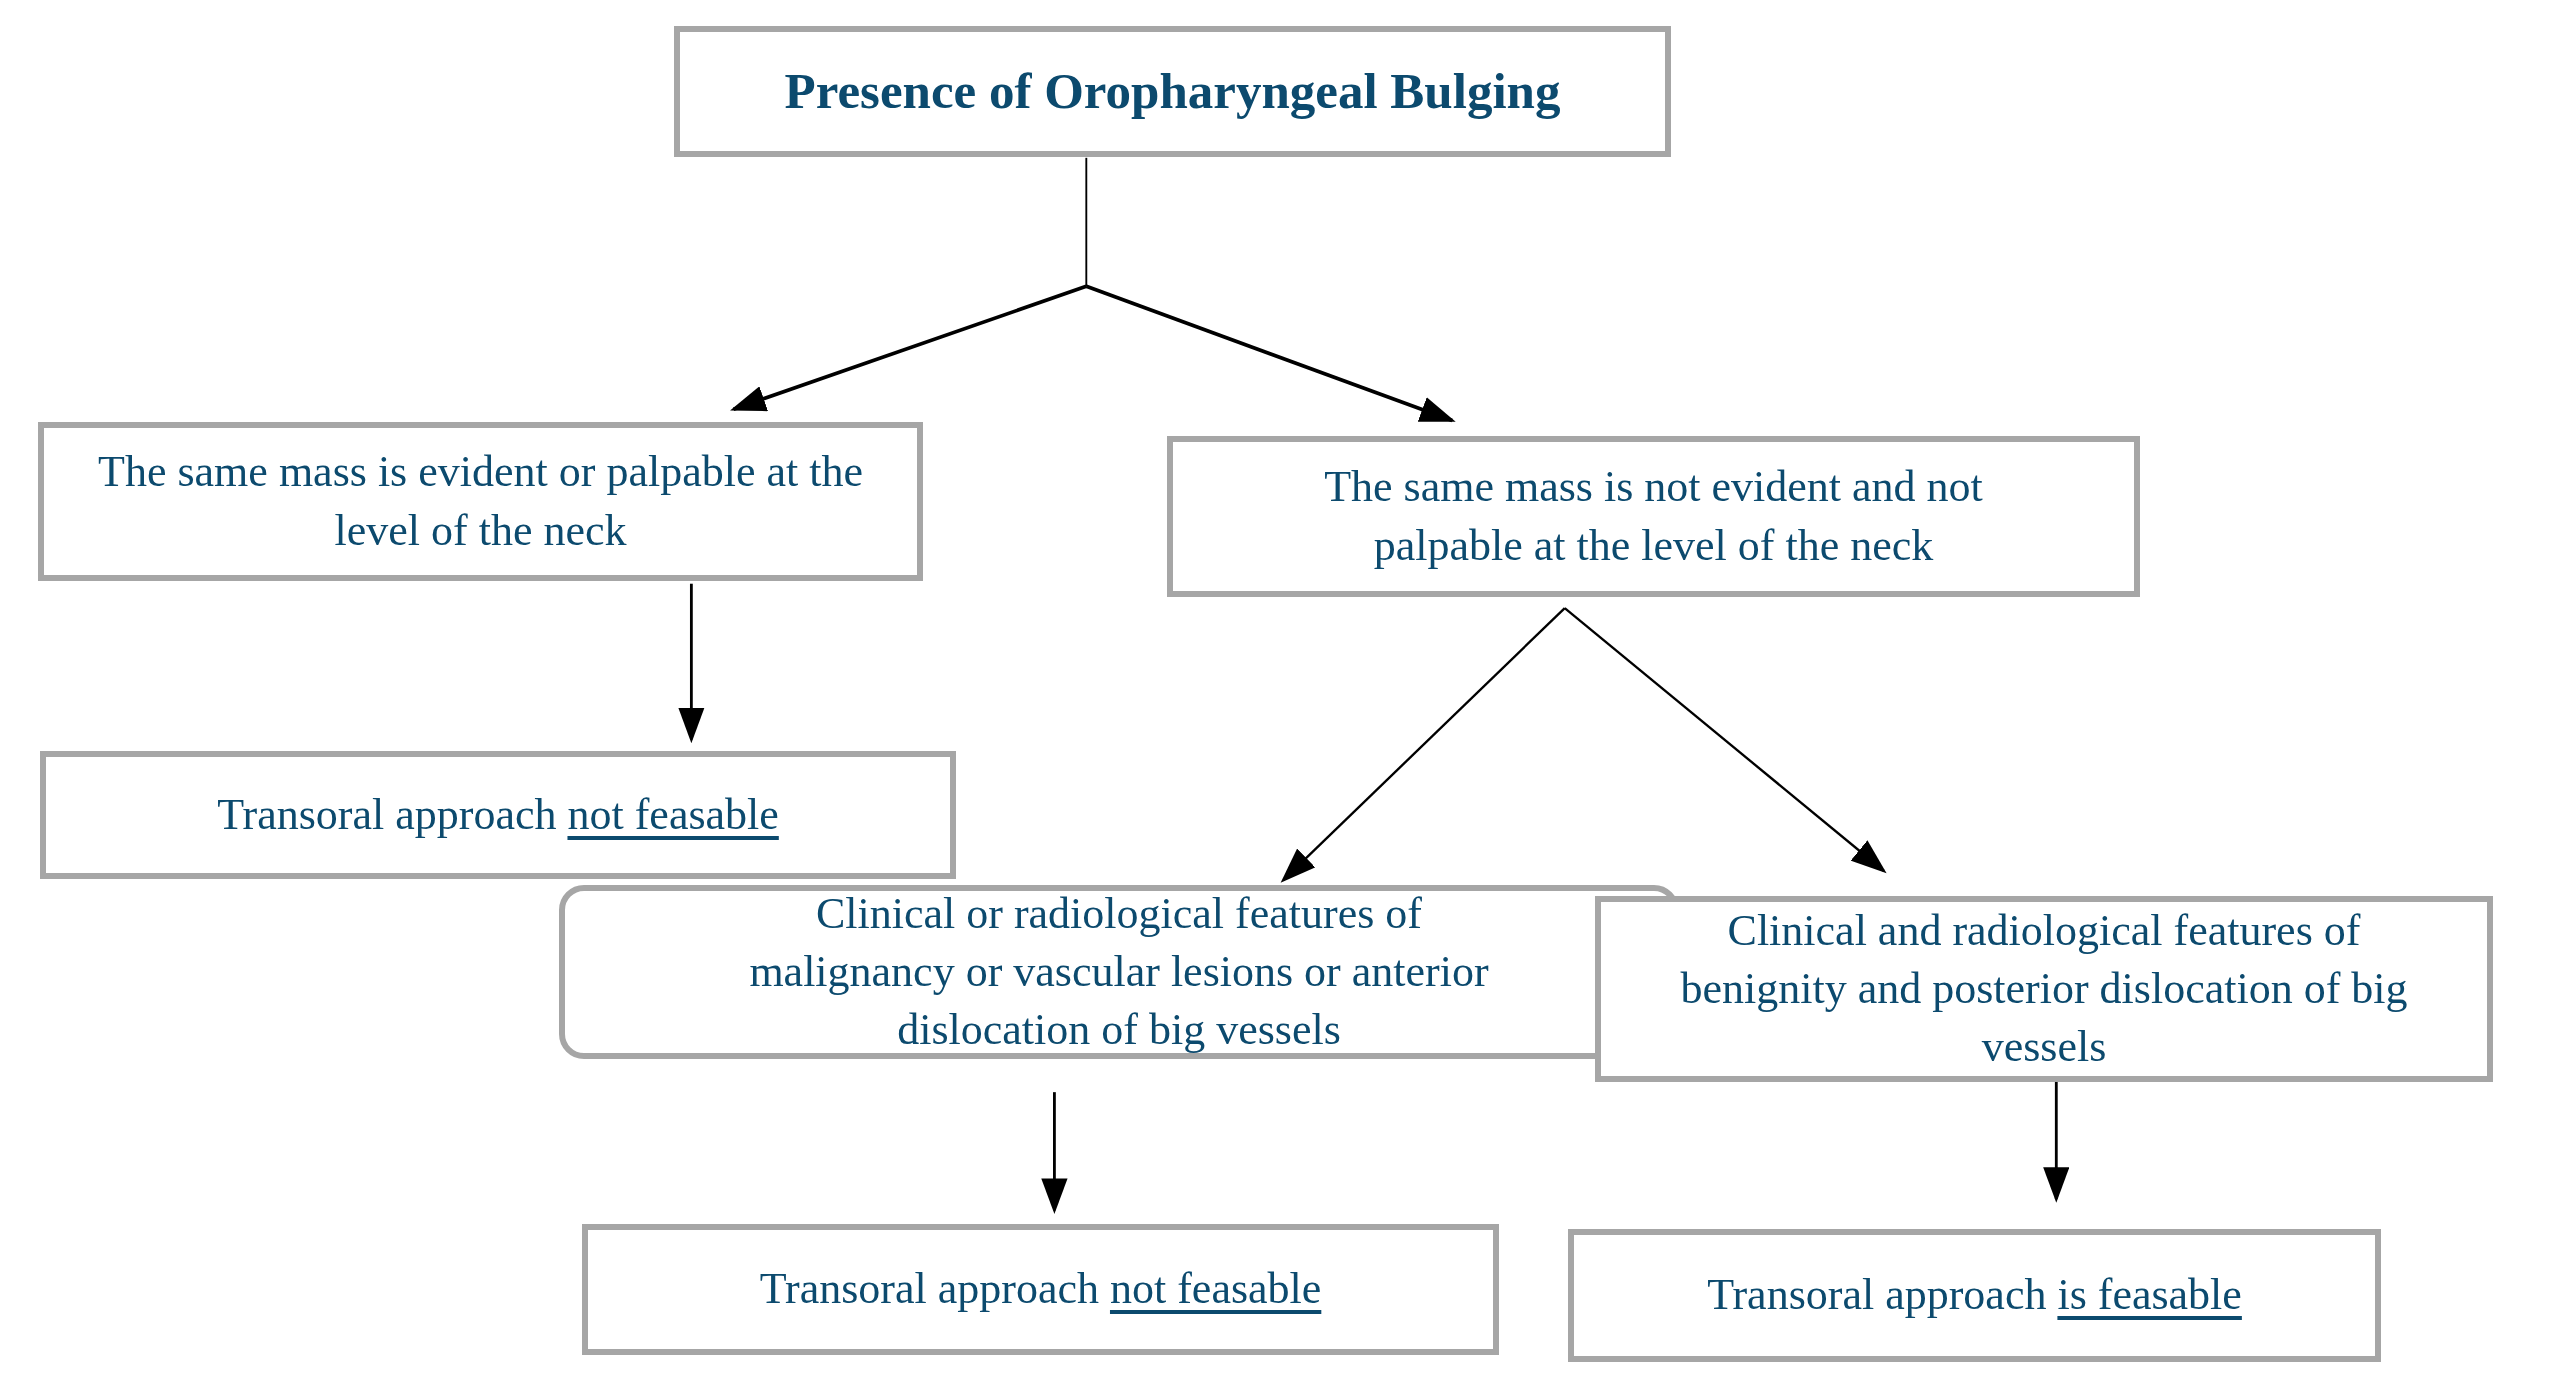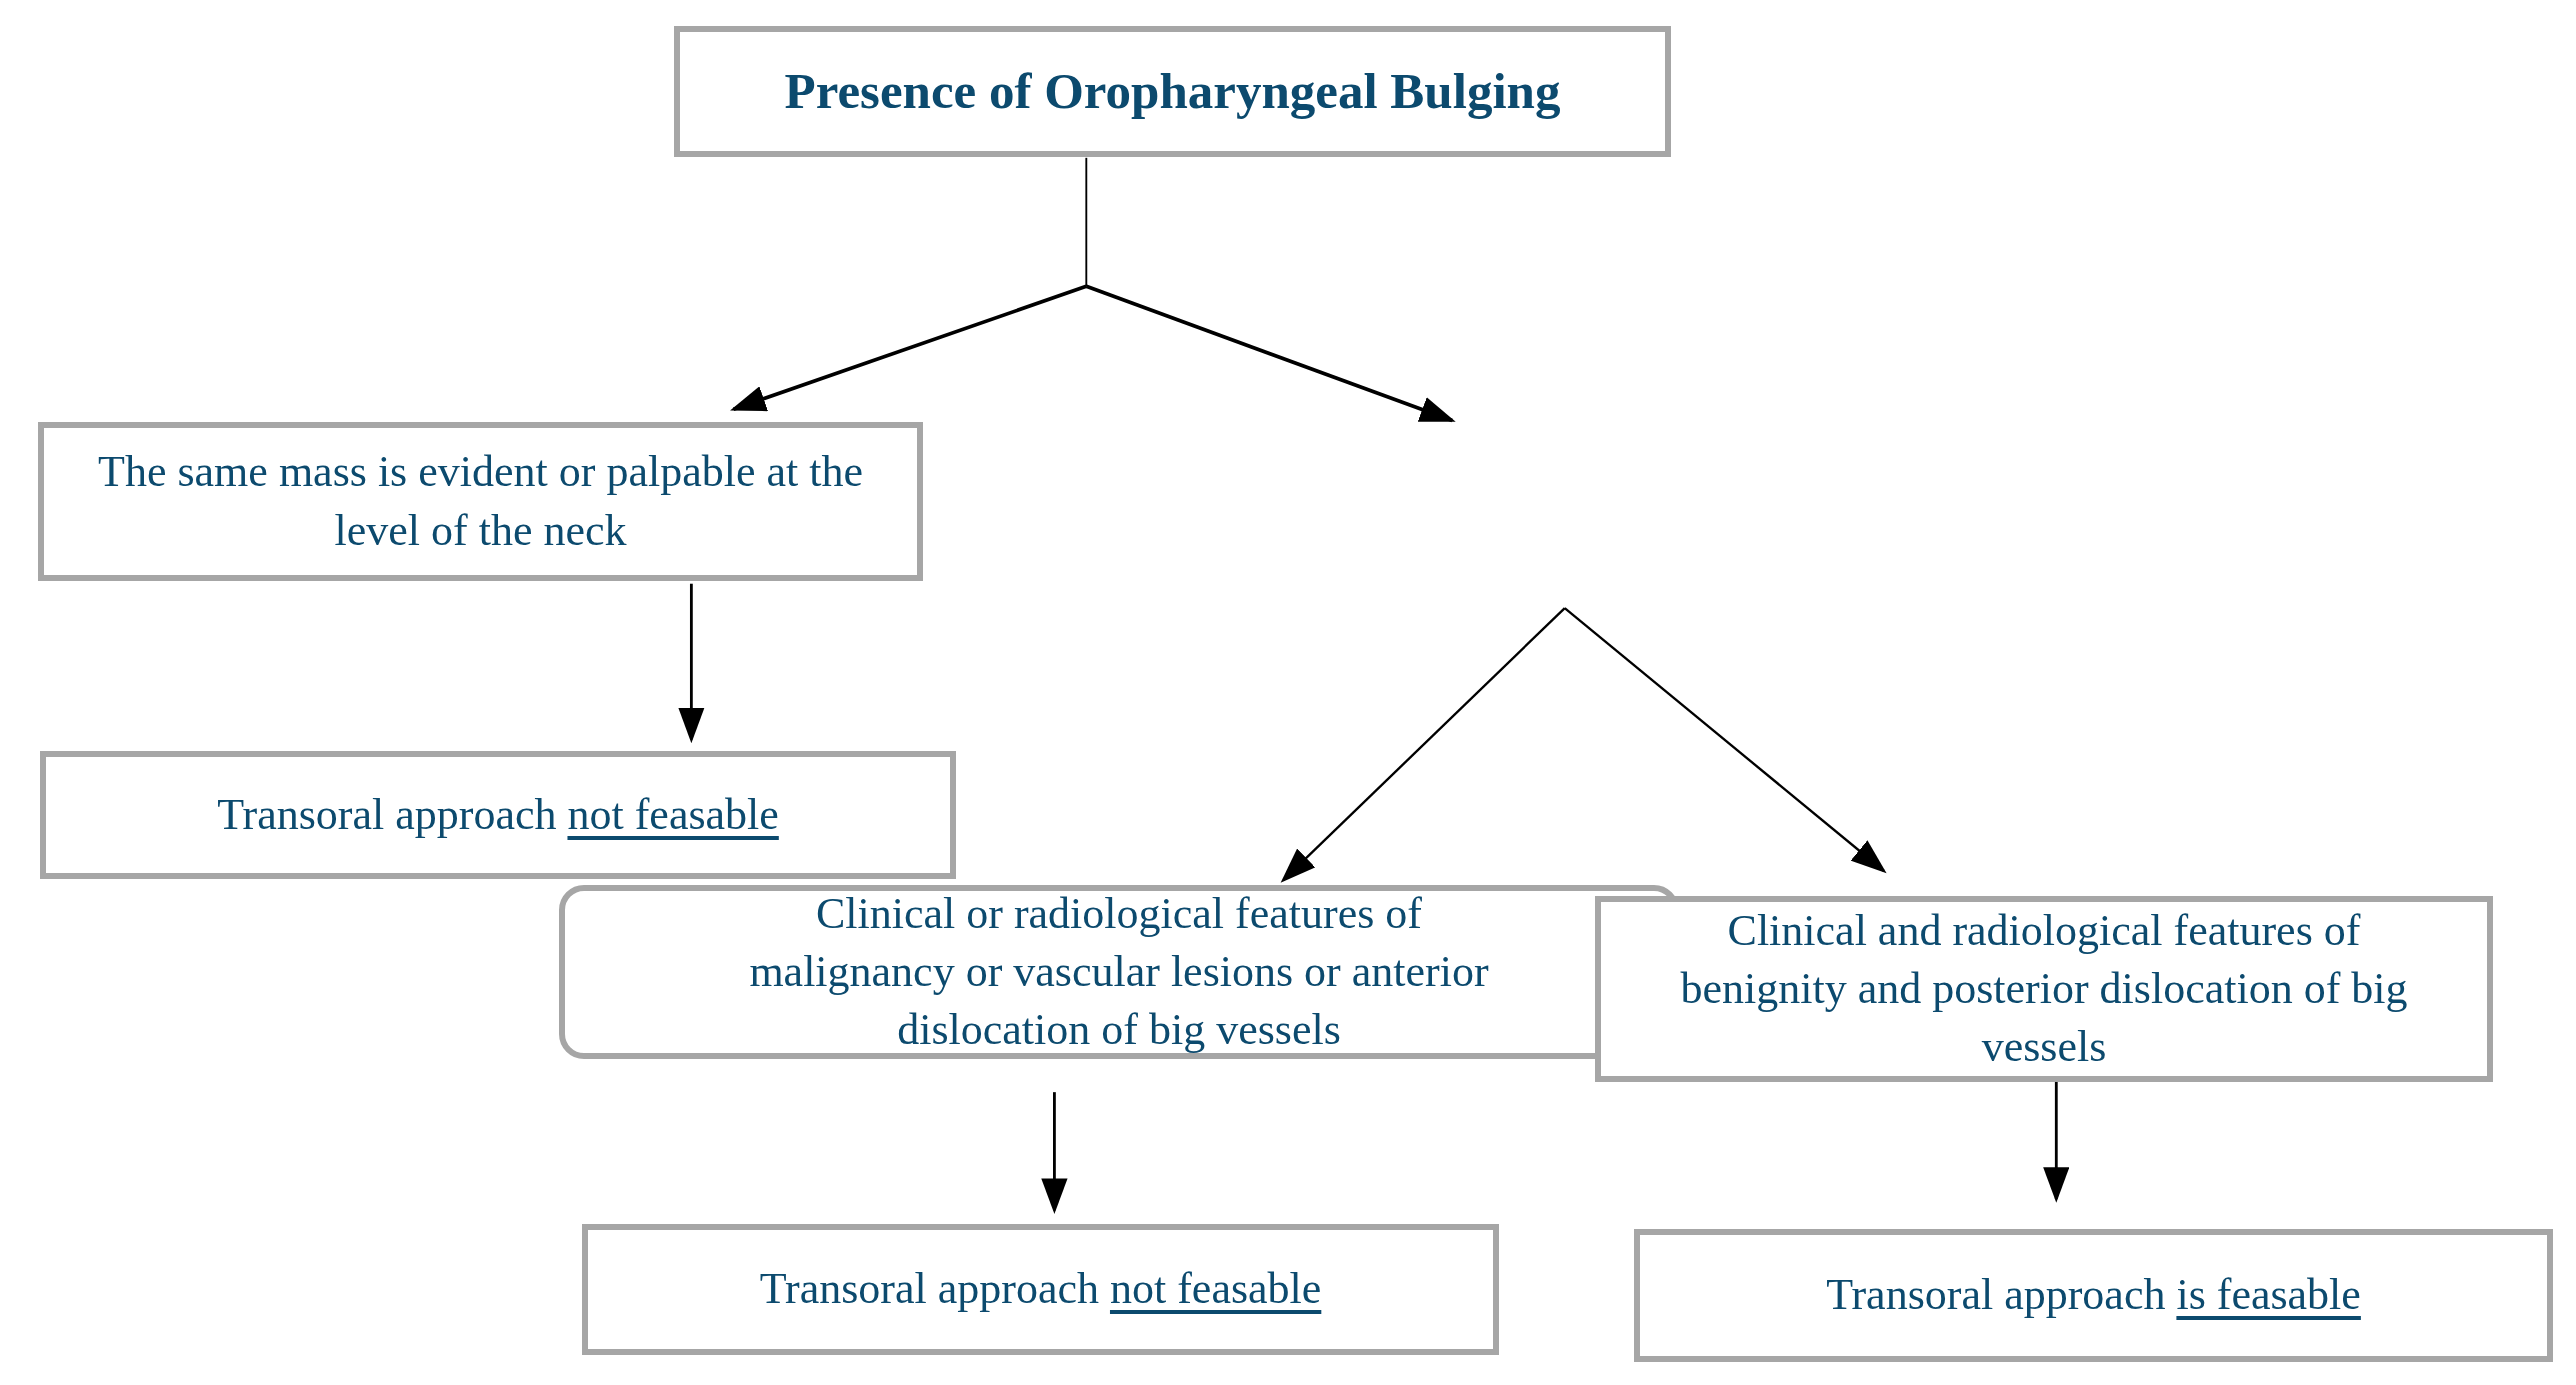"The same mass is not" div.node { html: none -> <div> <span>The same mass is not evident and not palpable at the level of the neck</span> </div> }
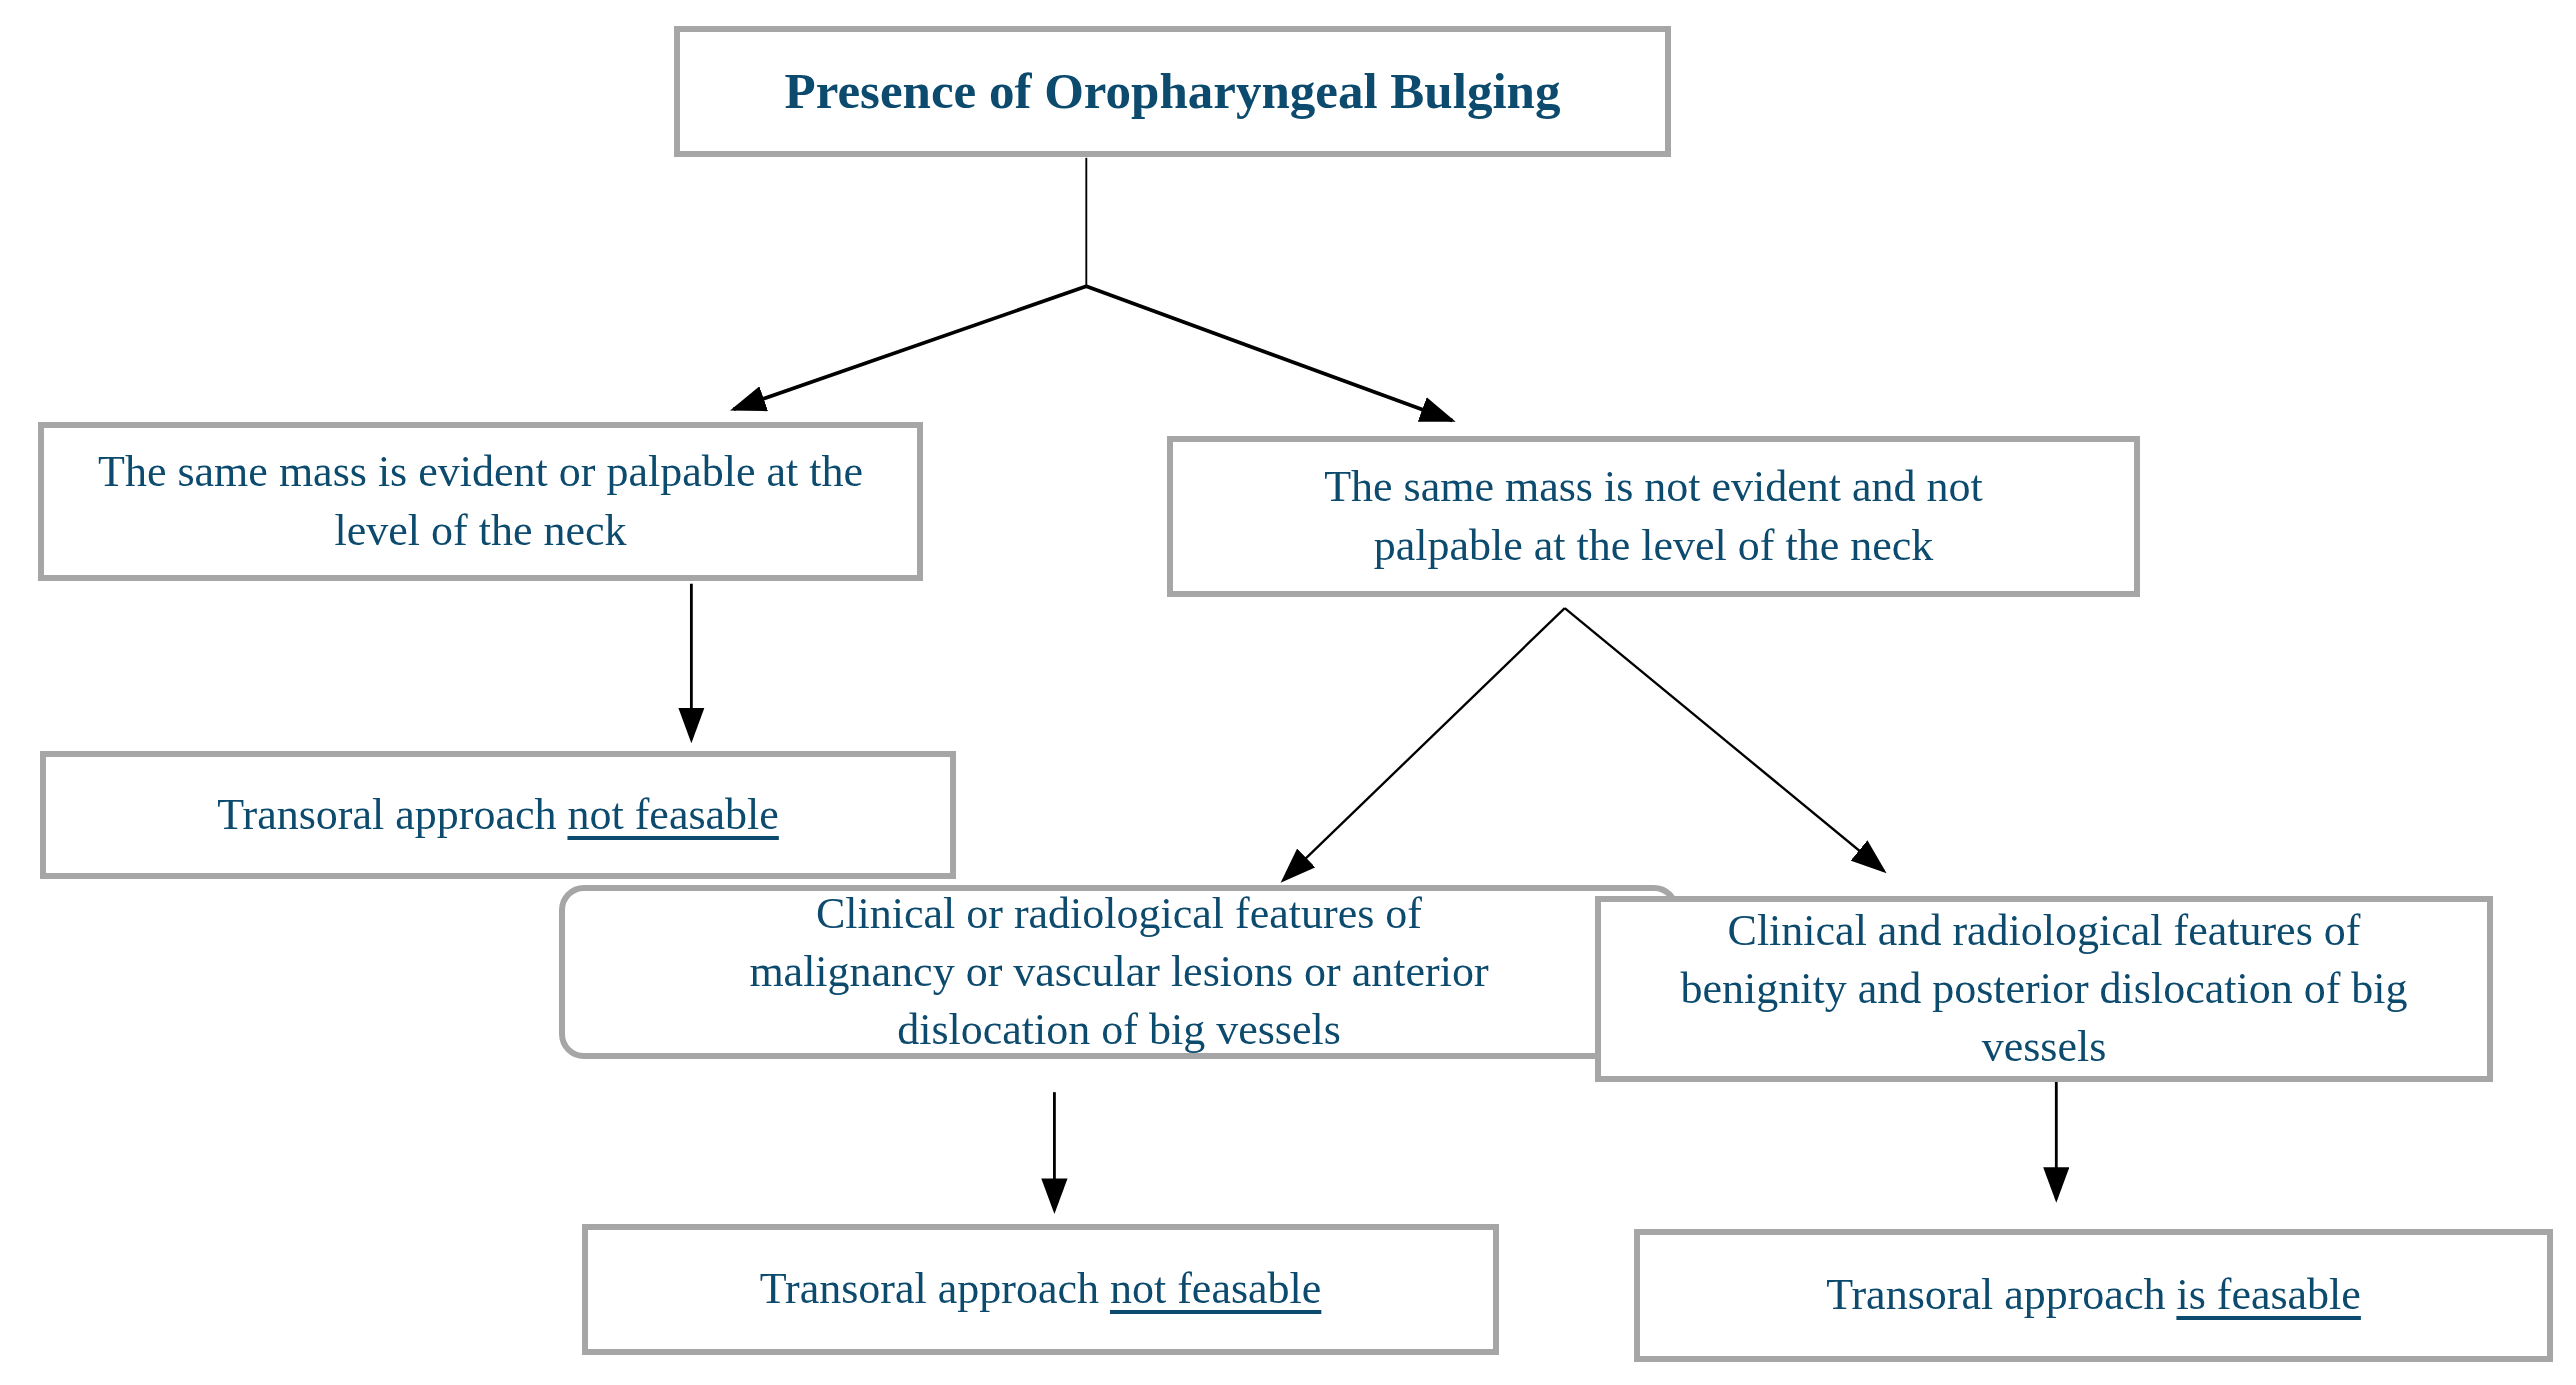"Transoral approach is feasable" div.node { left: 1634px -> 1568px; width: 919px -> 813px }
